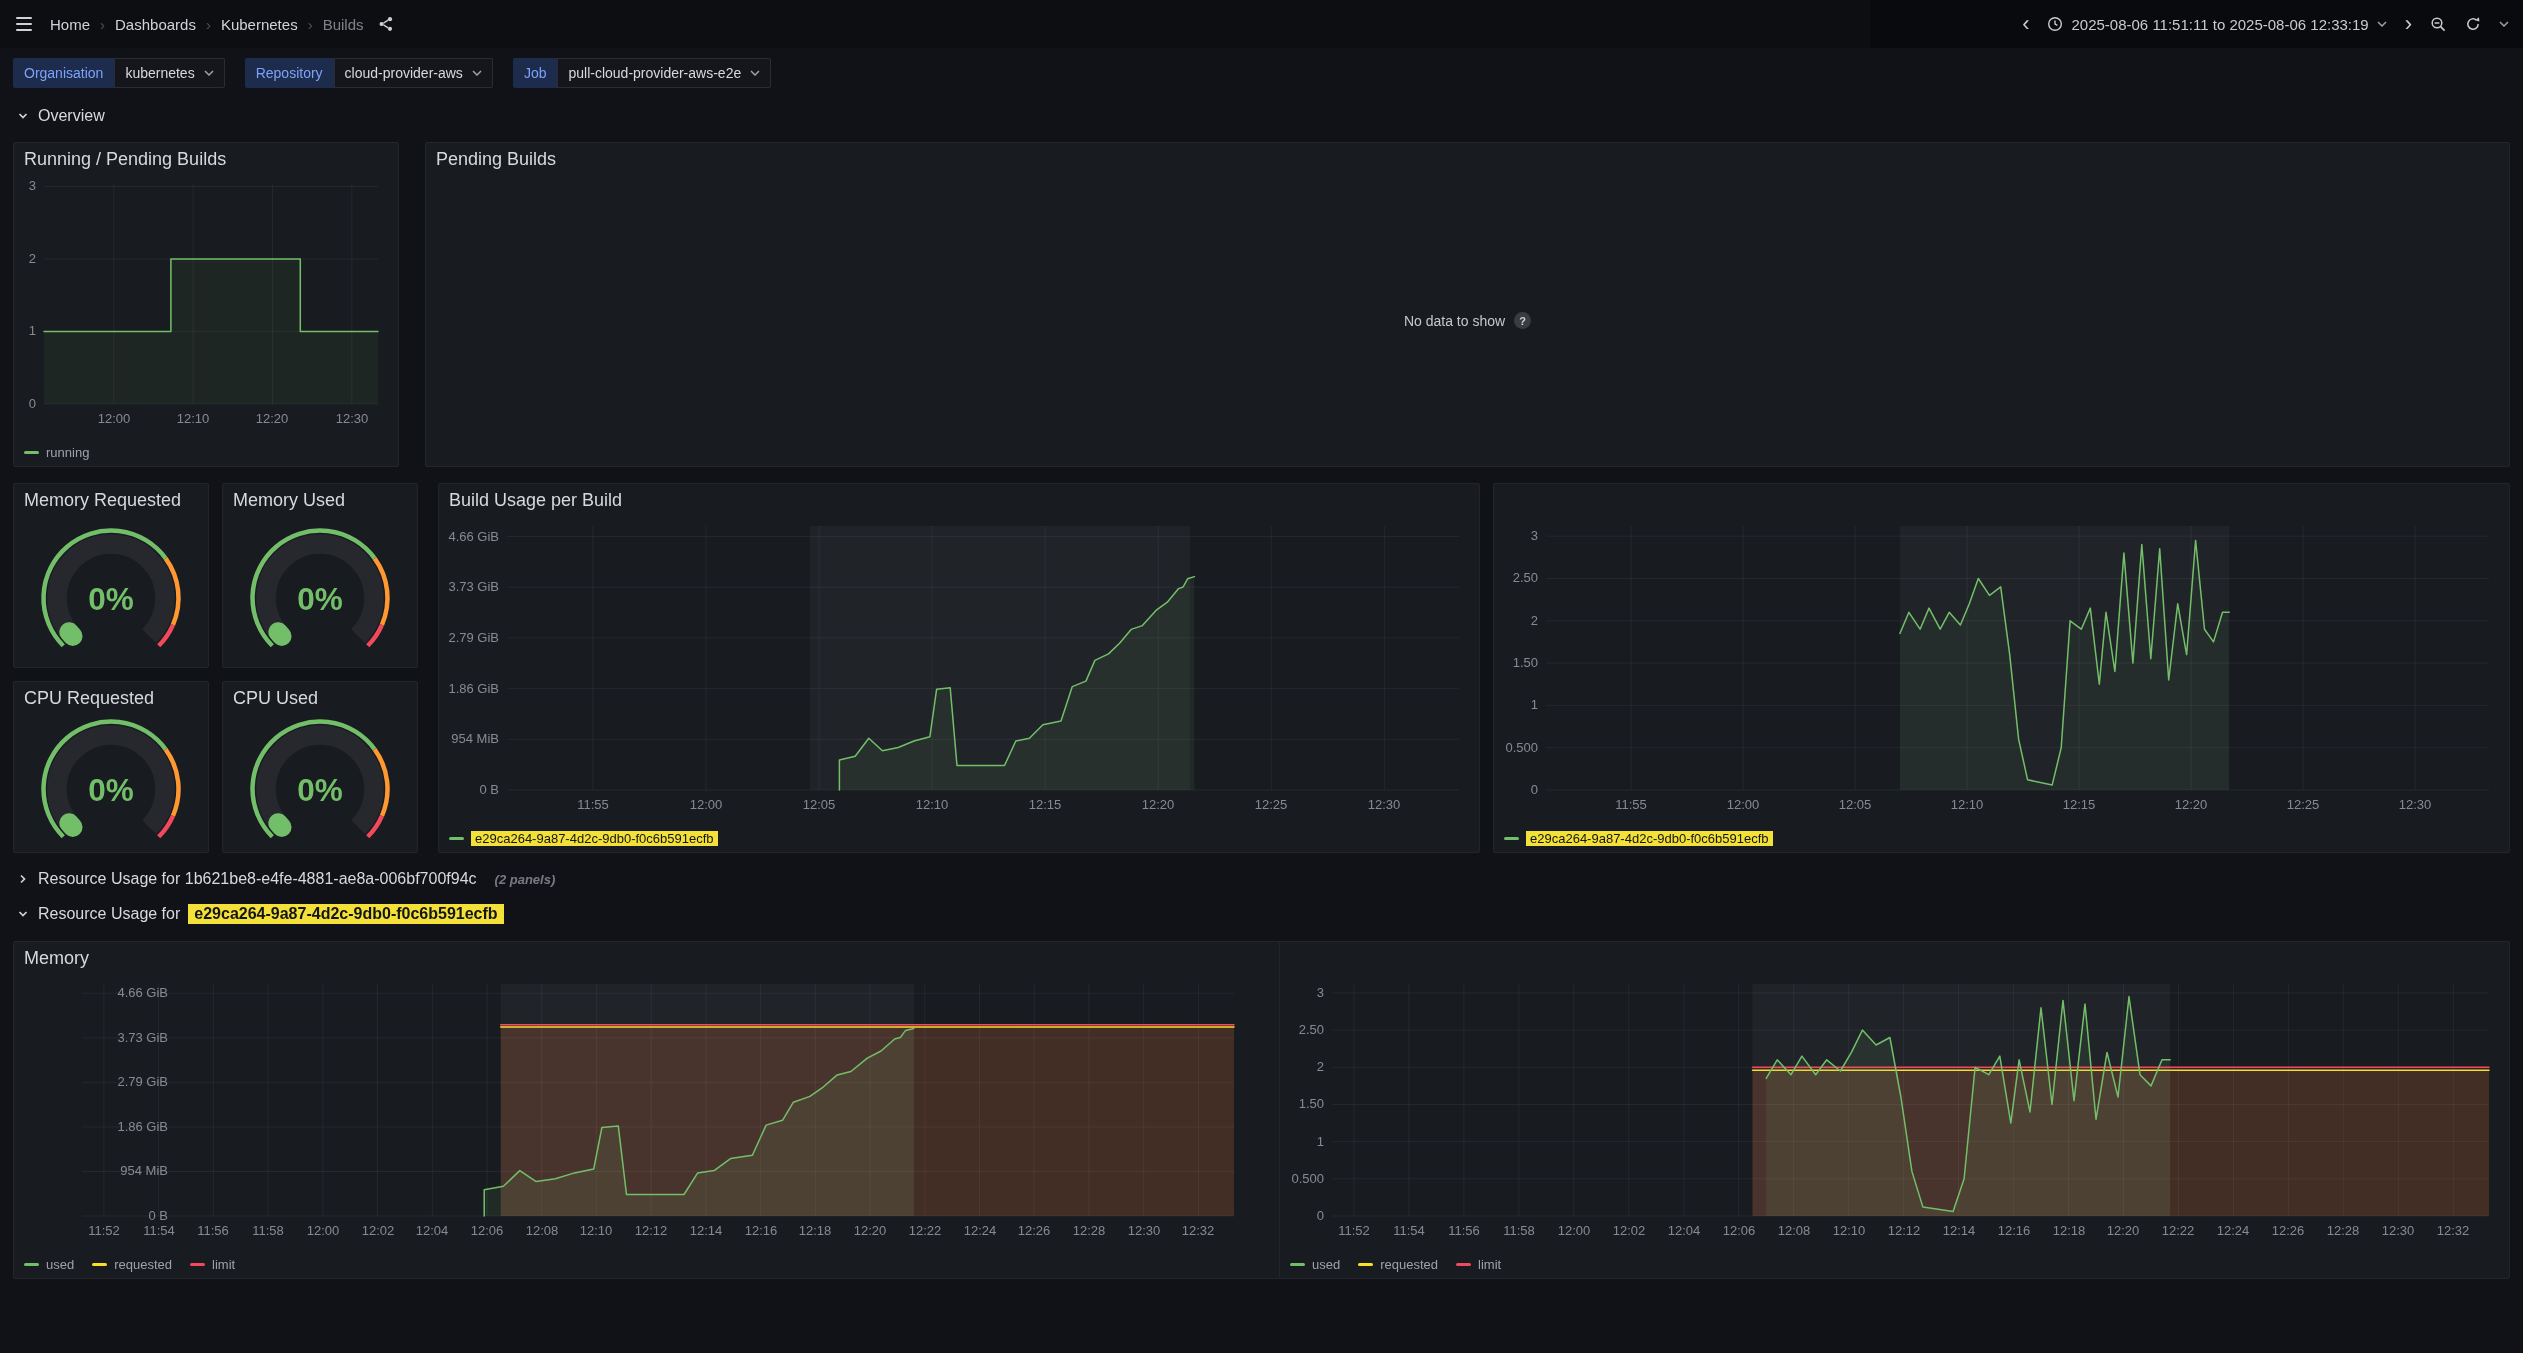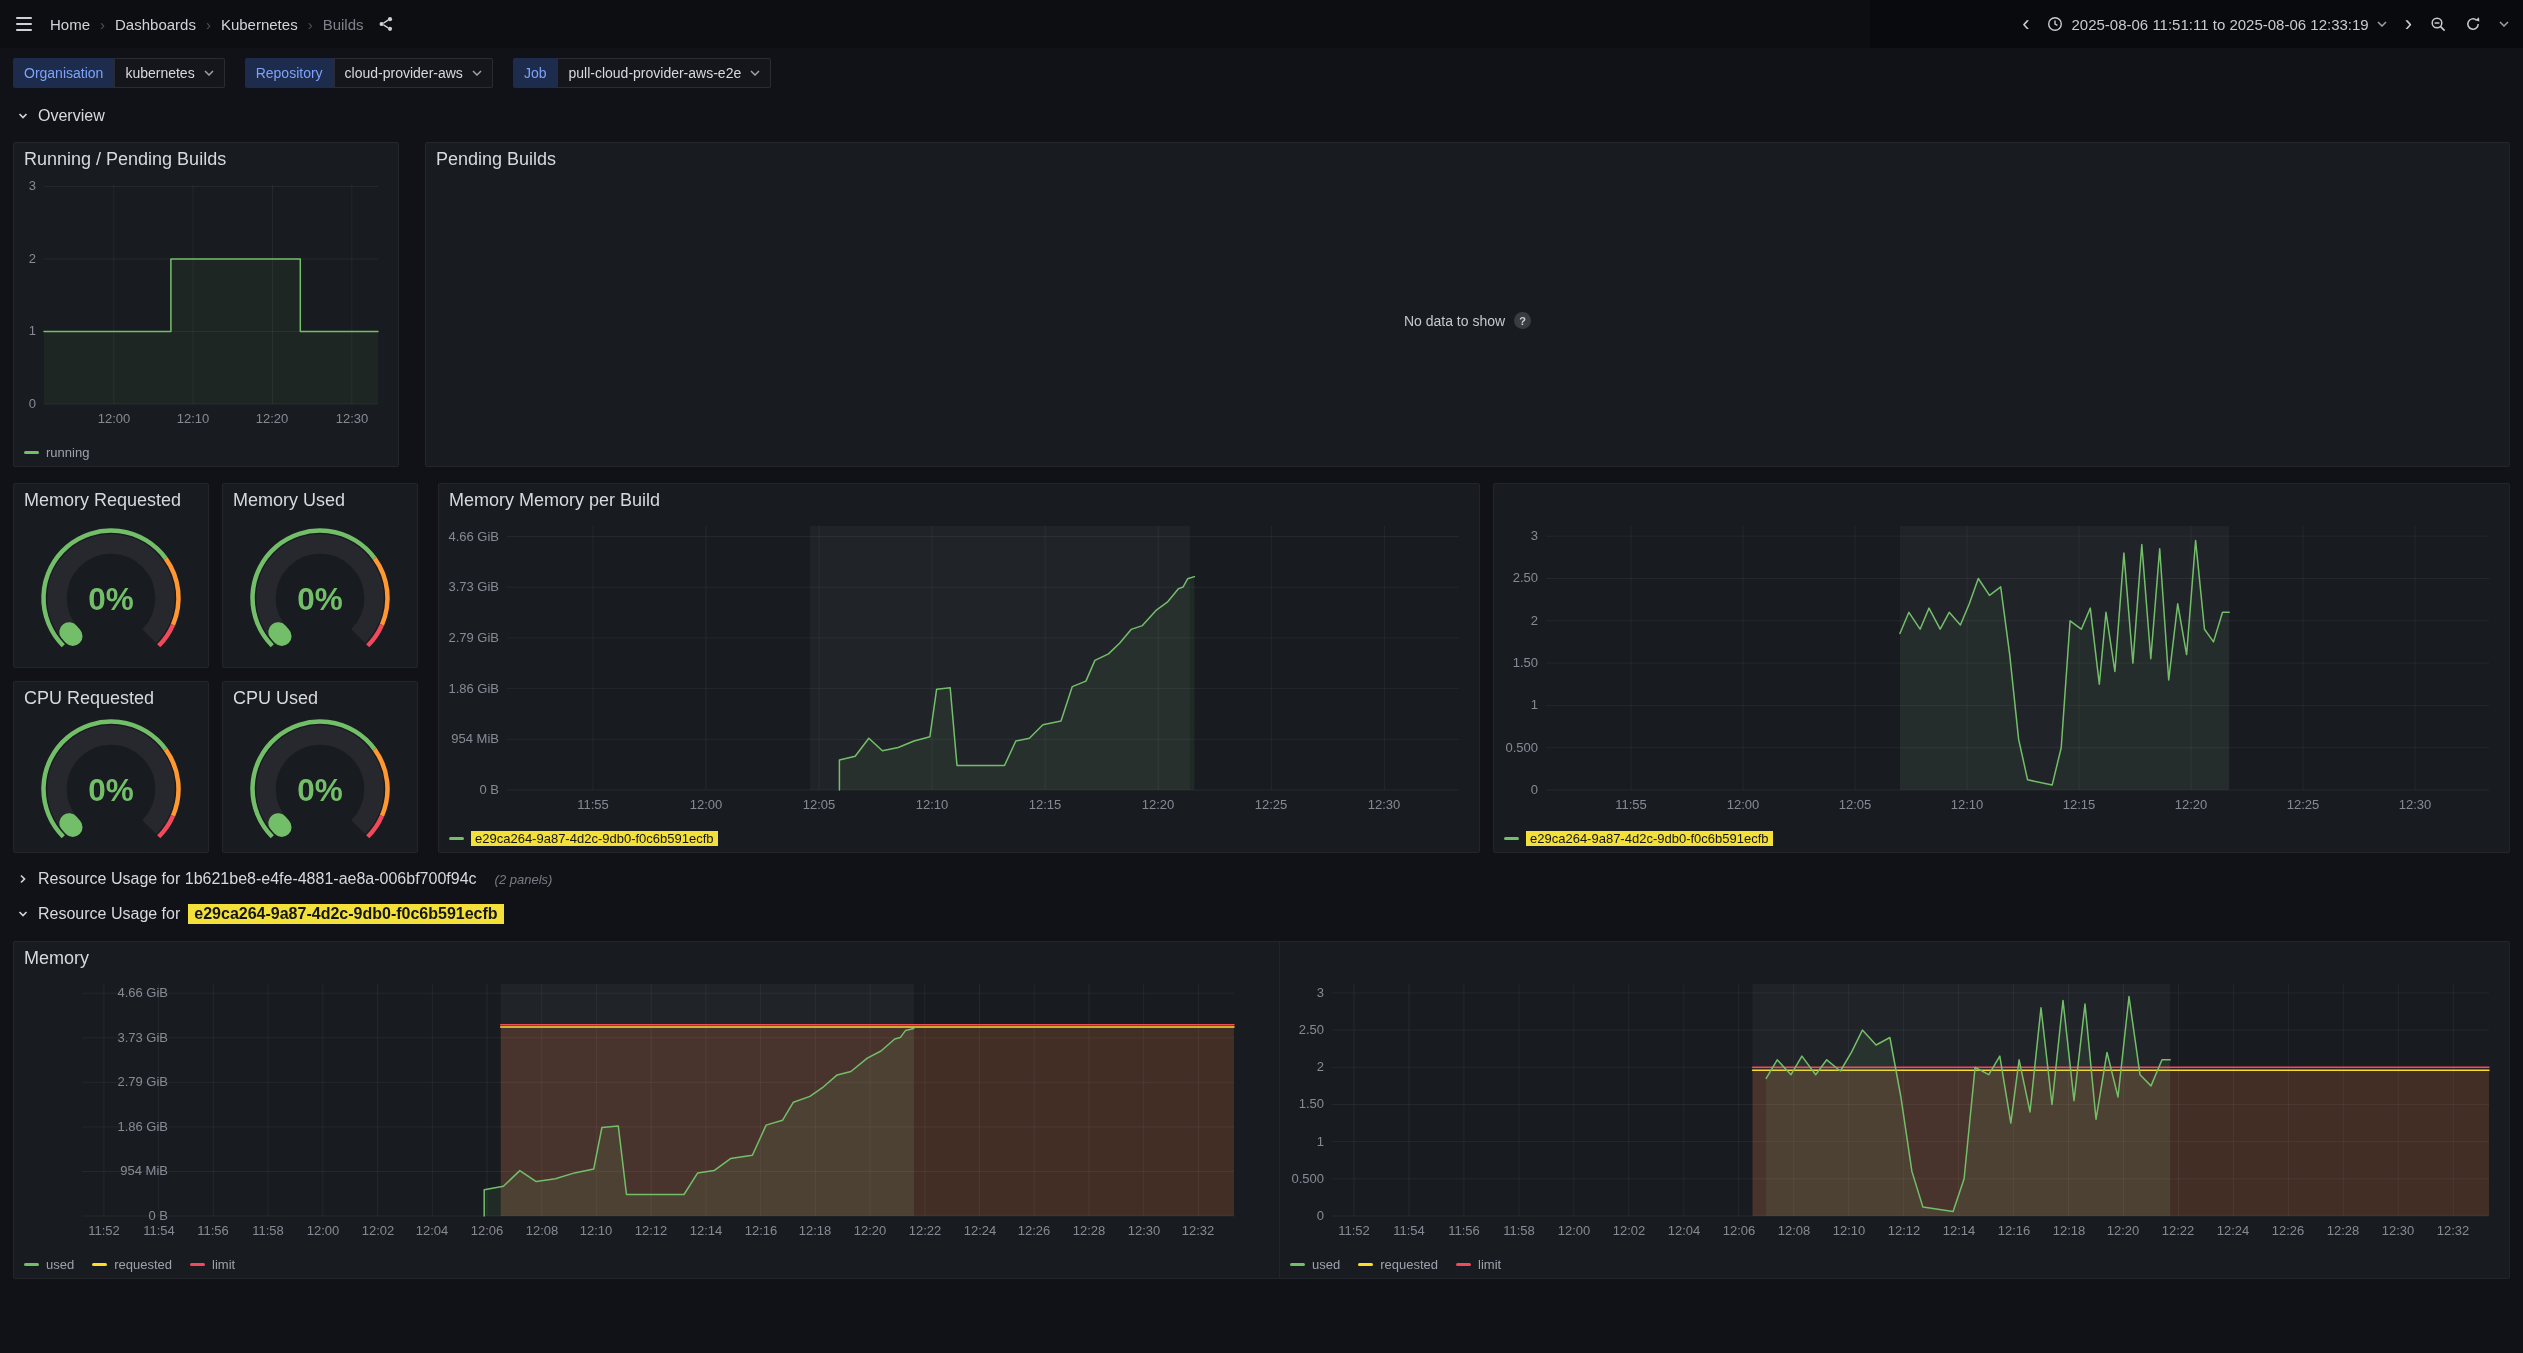"Memory Memory per Build" span { text: Memory Memory -> Build Usage }
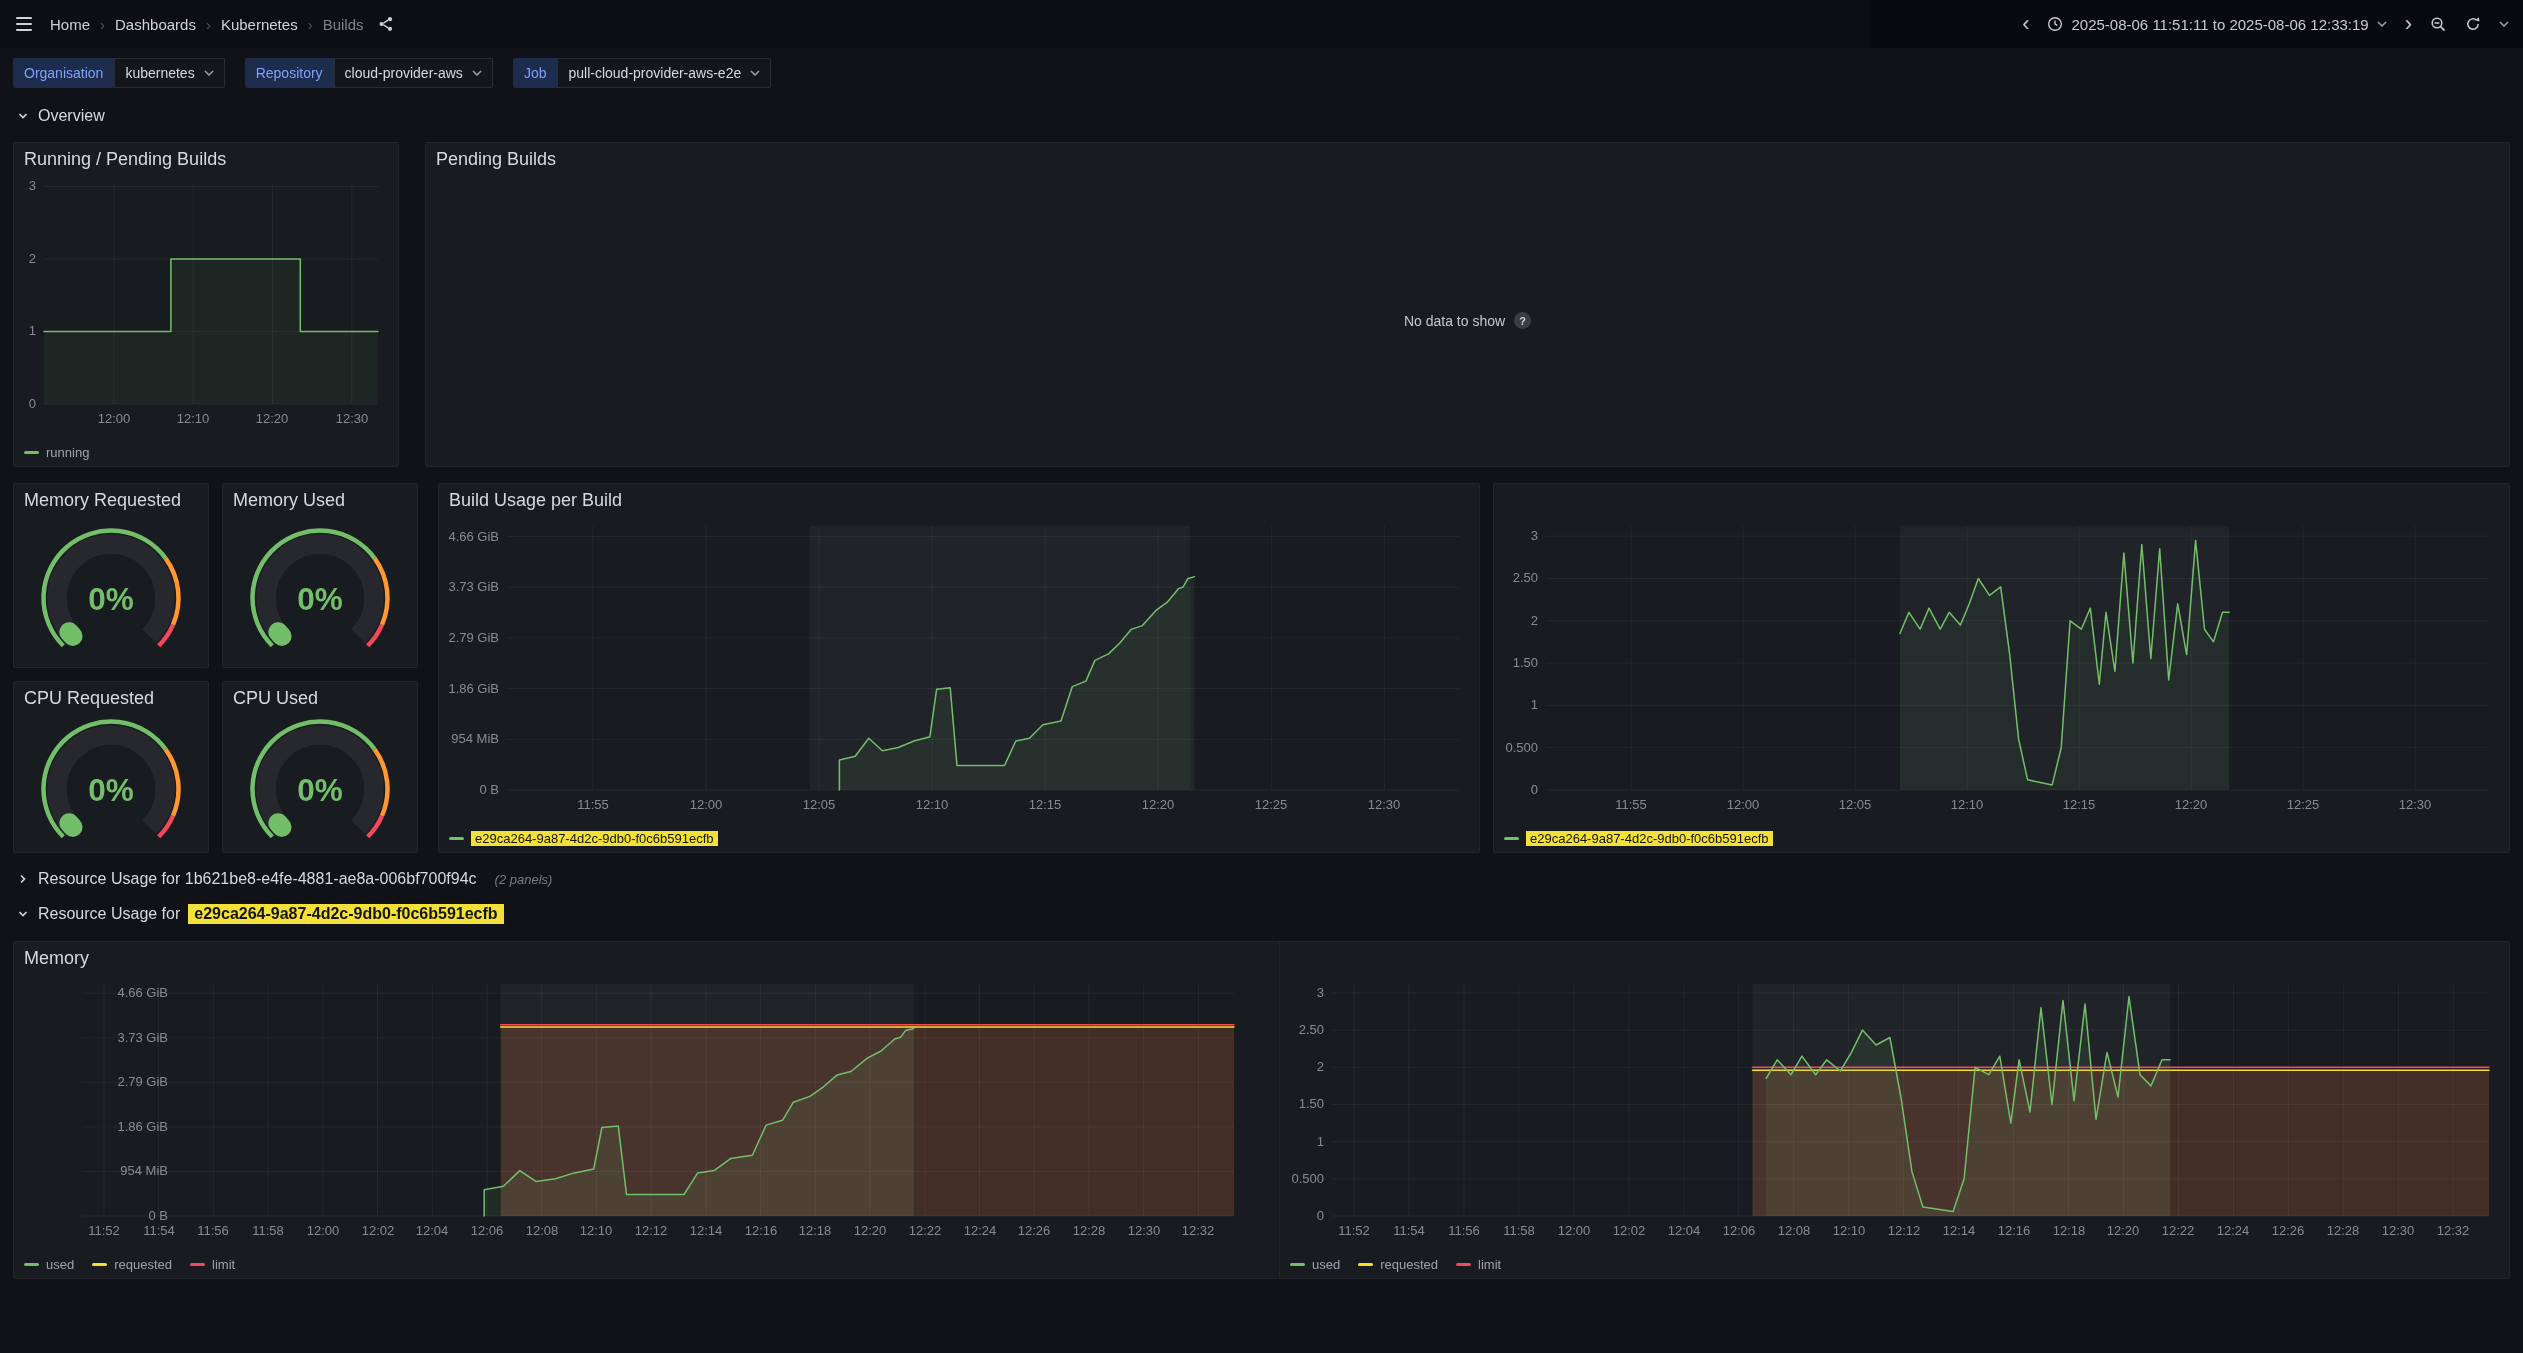"(2 panels)" .panels-note { font-weight: 400 -> 700 }
